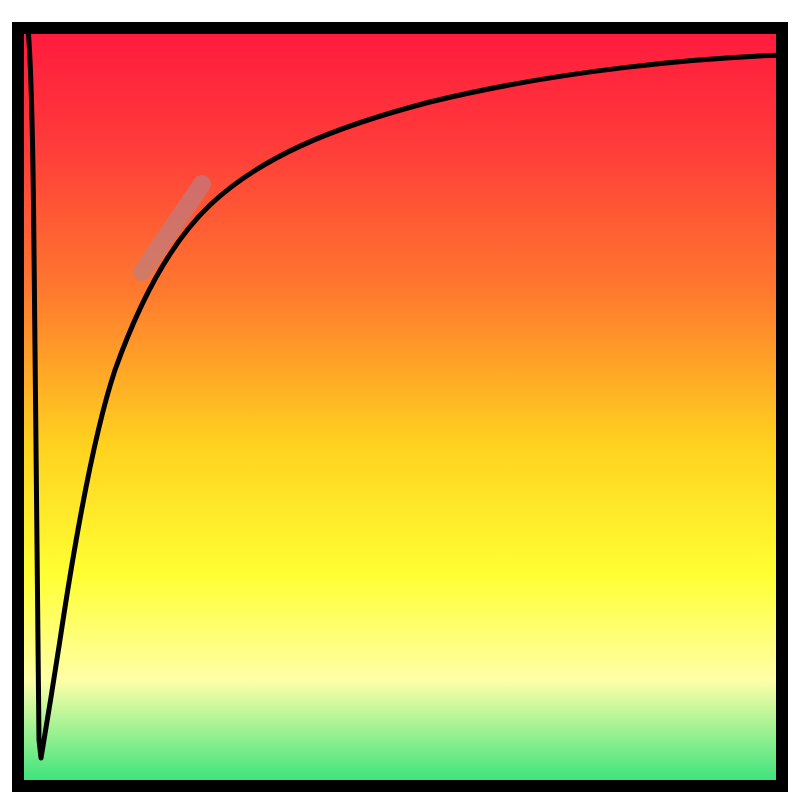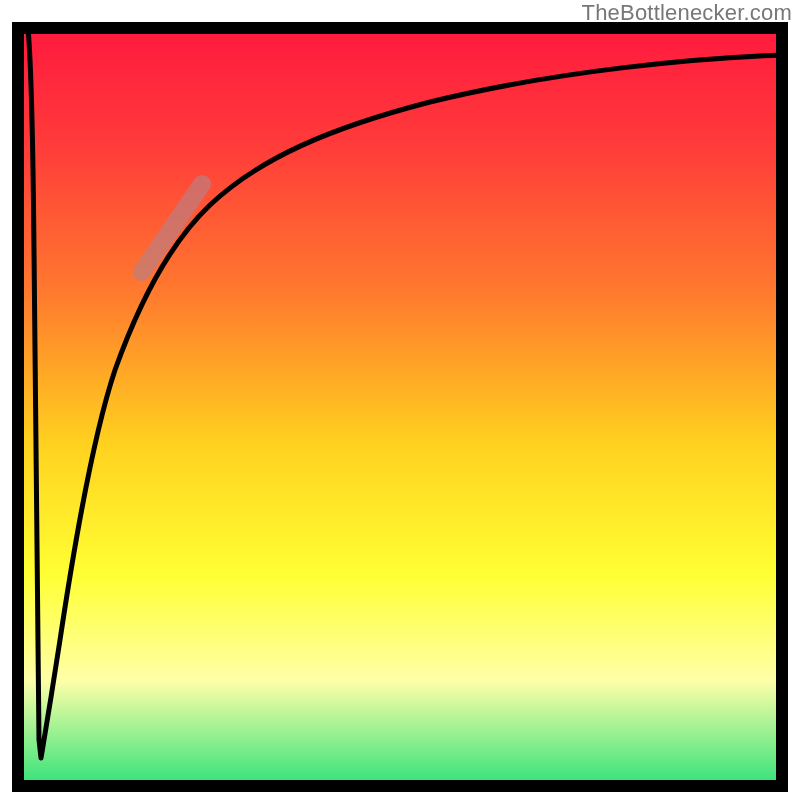"TheBottlenecker.com" div.attrib { html: <div>TheBottlenecker.com</div> -> none }
